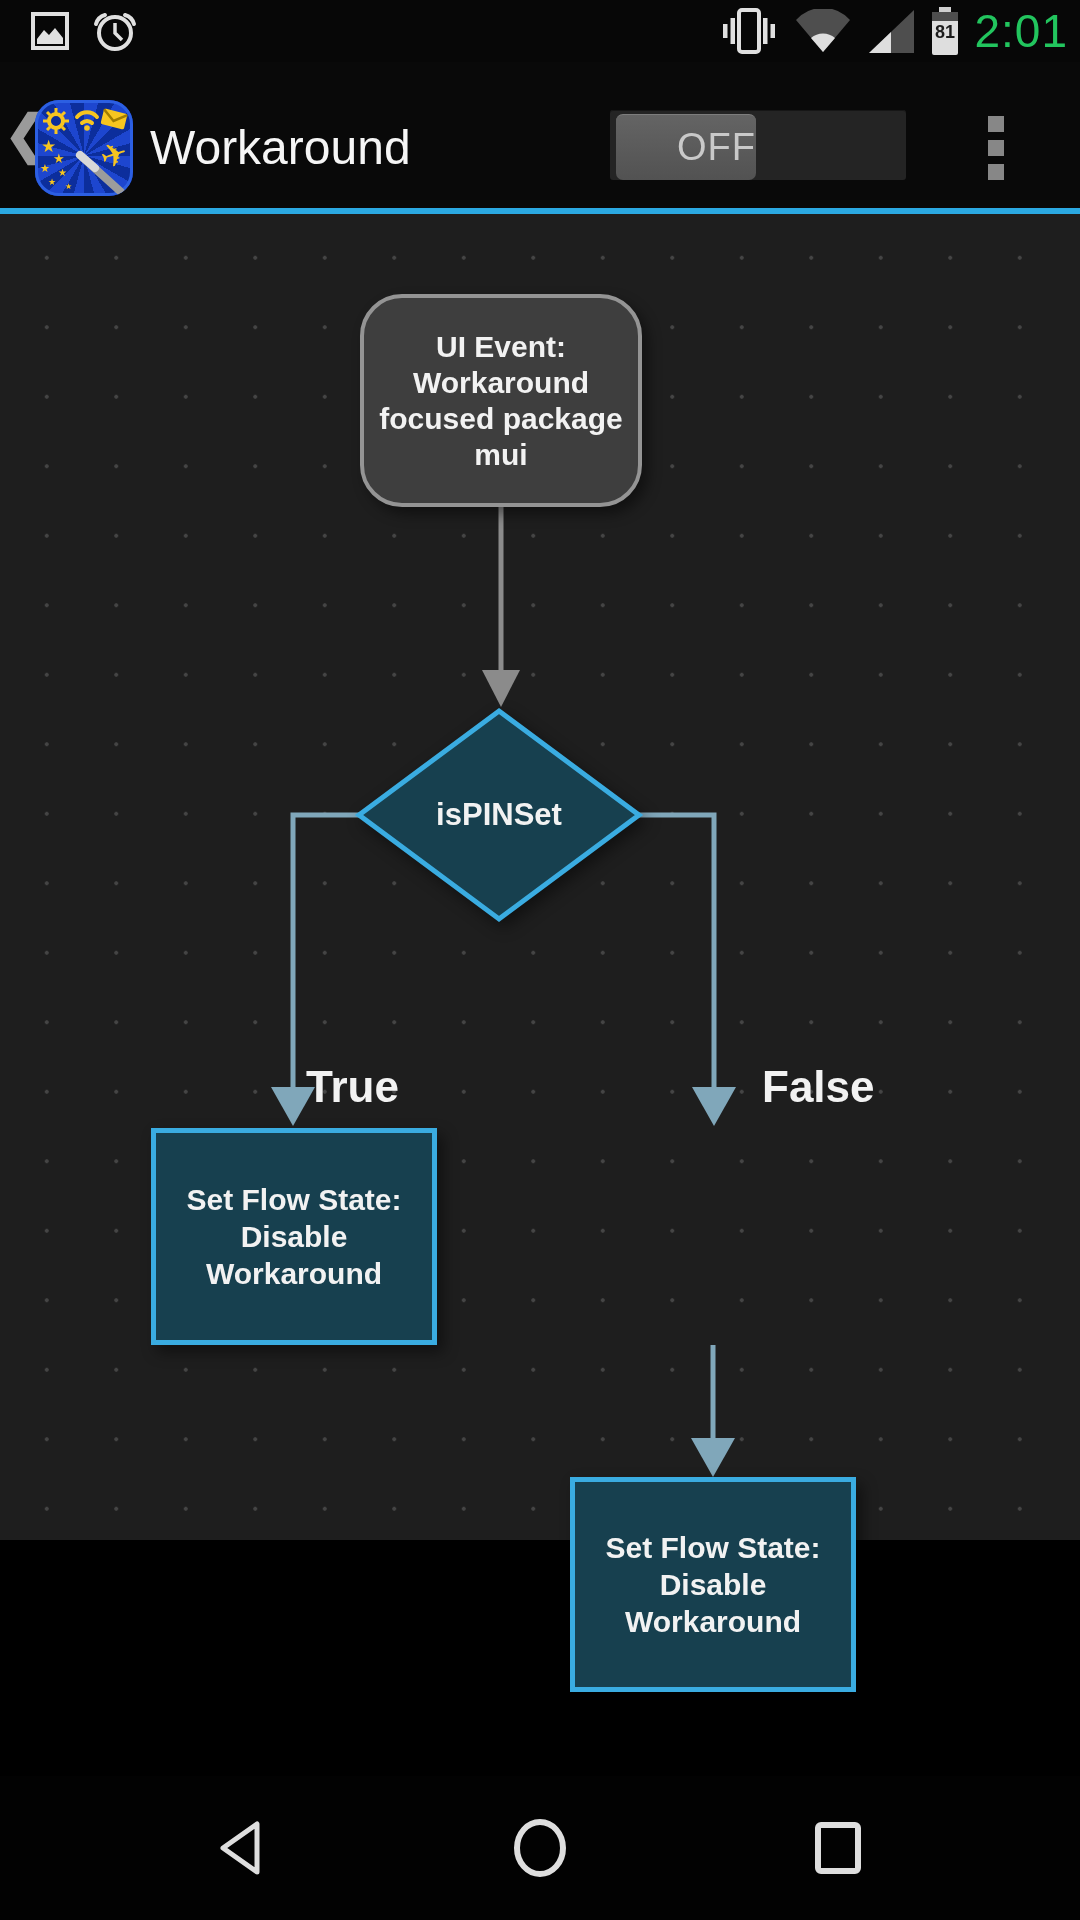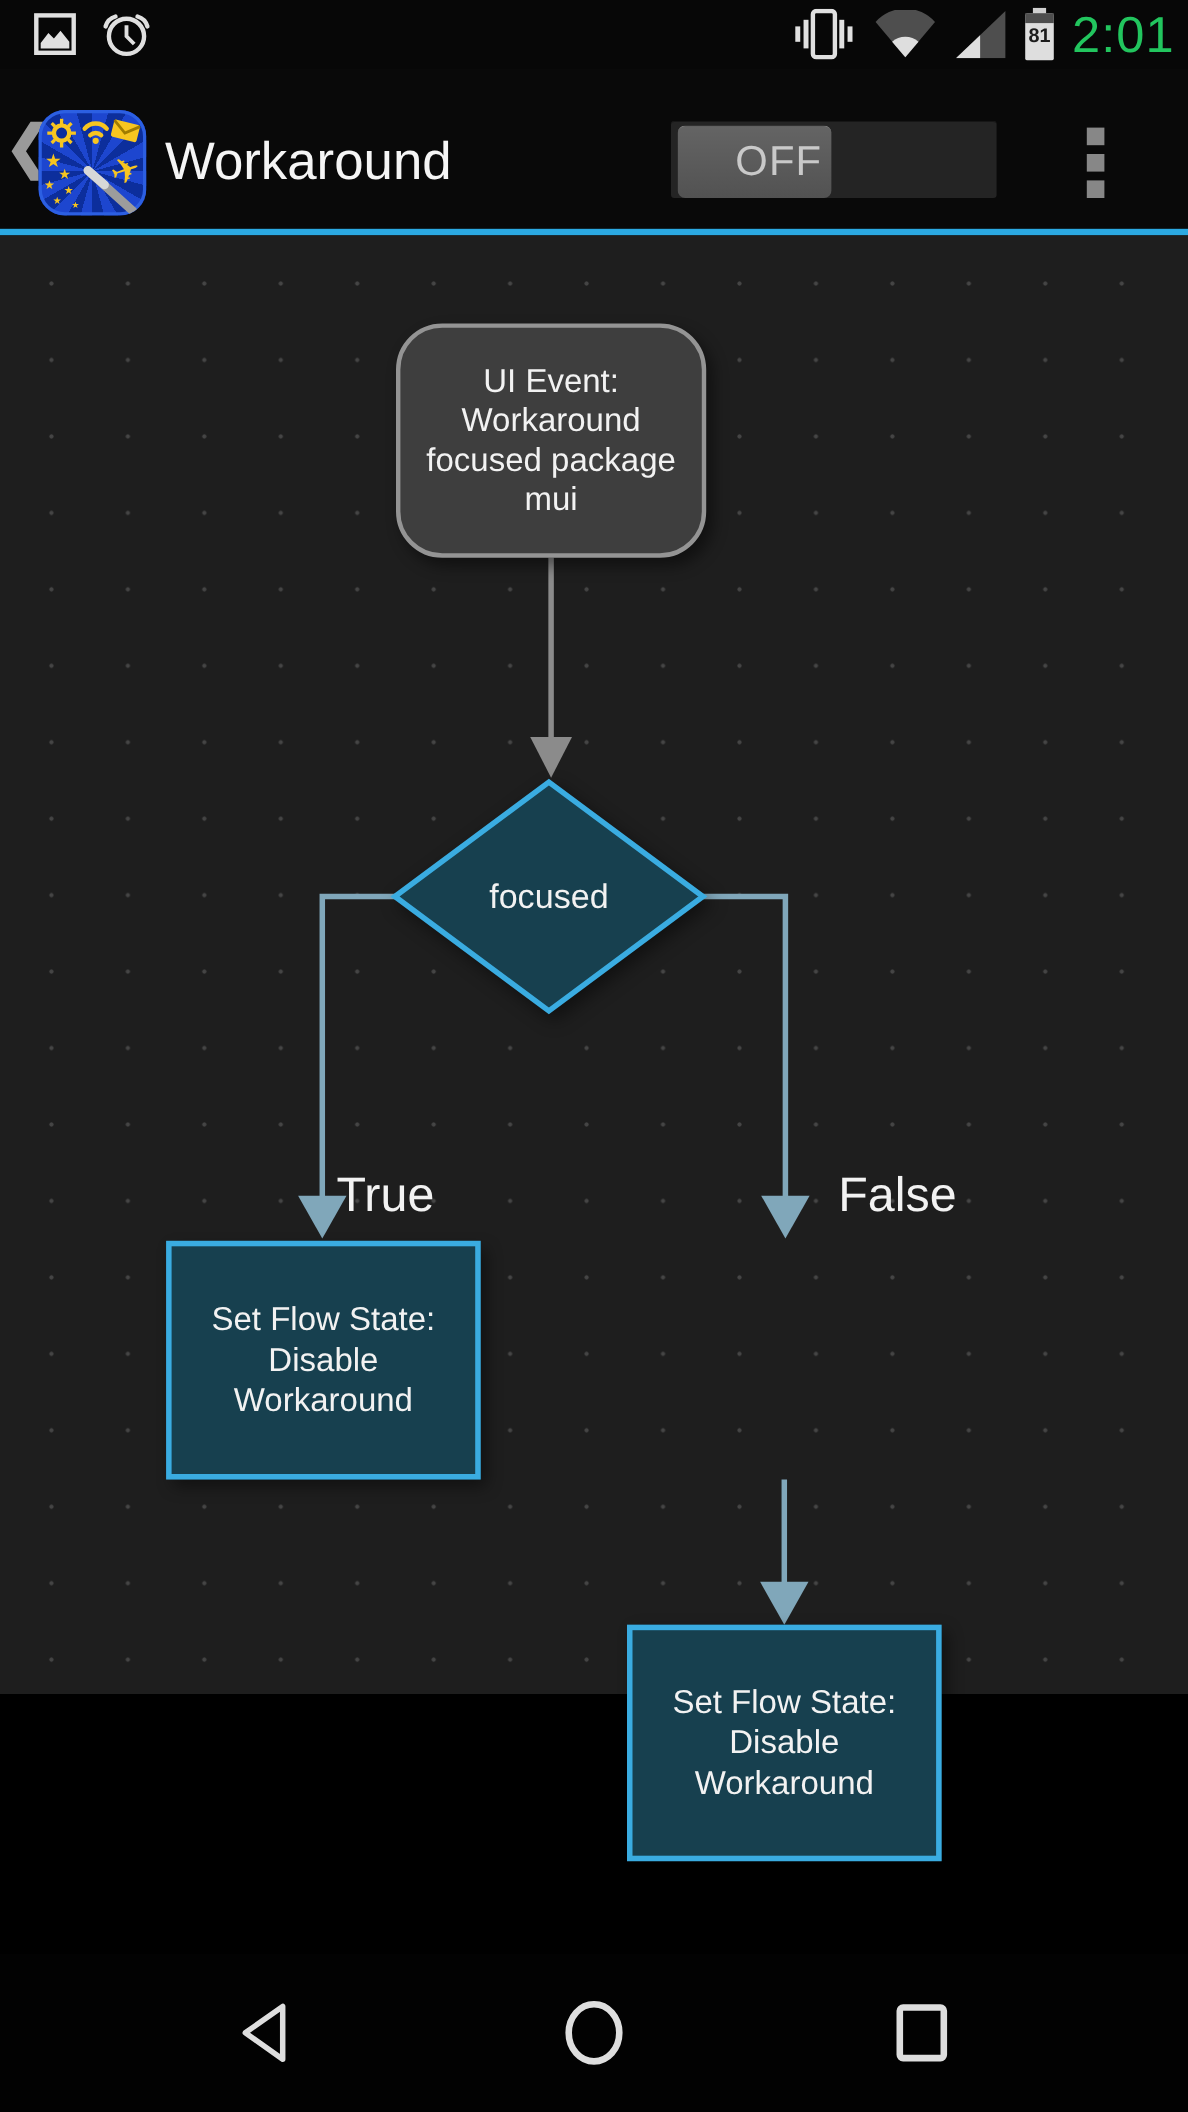"OFF" .toggle-thumb { justify-content: center -> flex-end }
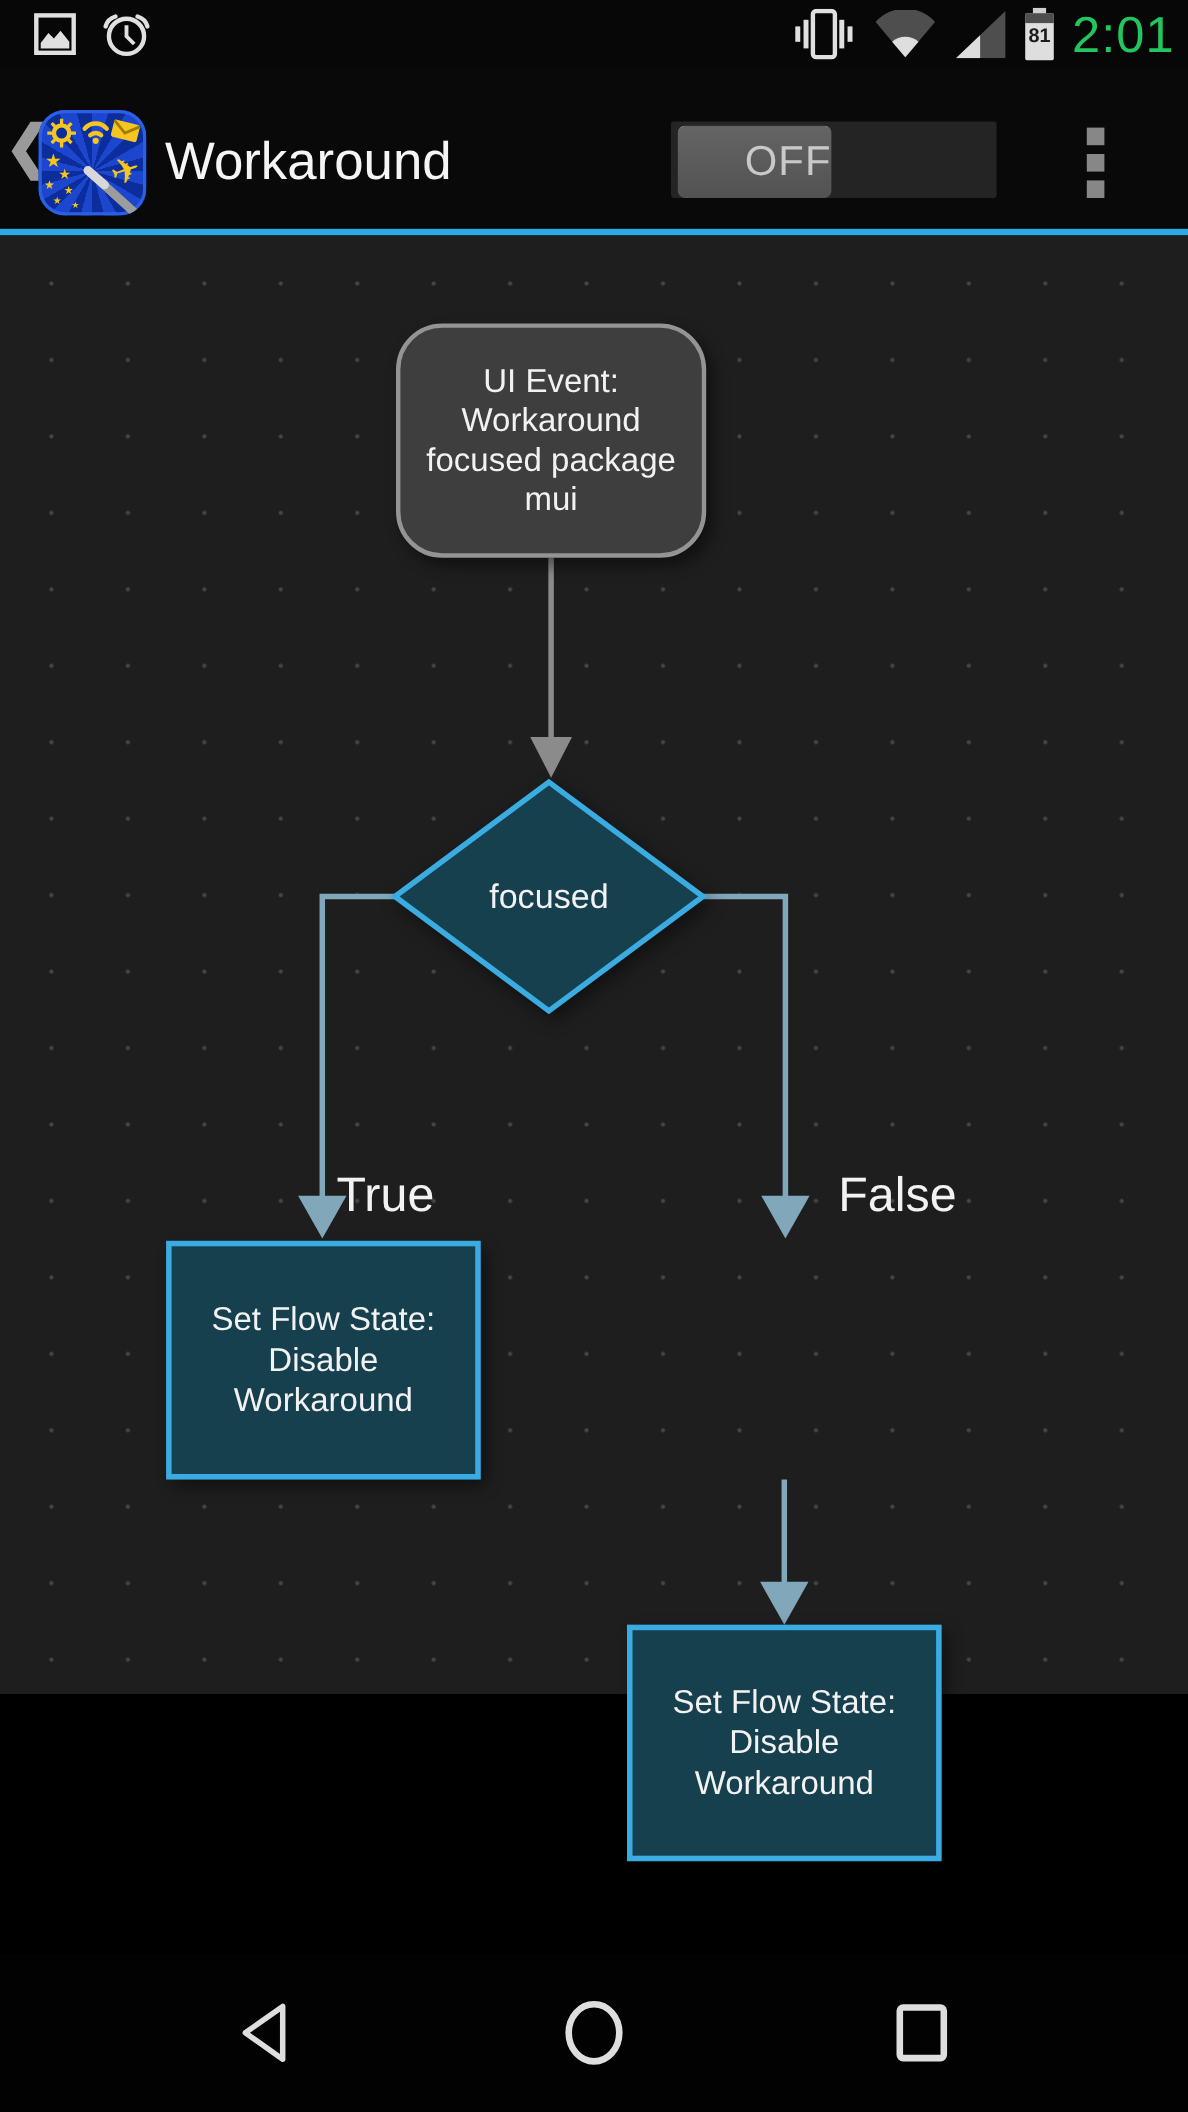"UI Event:" .flow-canvas { font-weight: none -> bold }
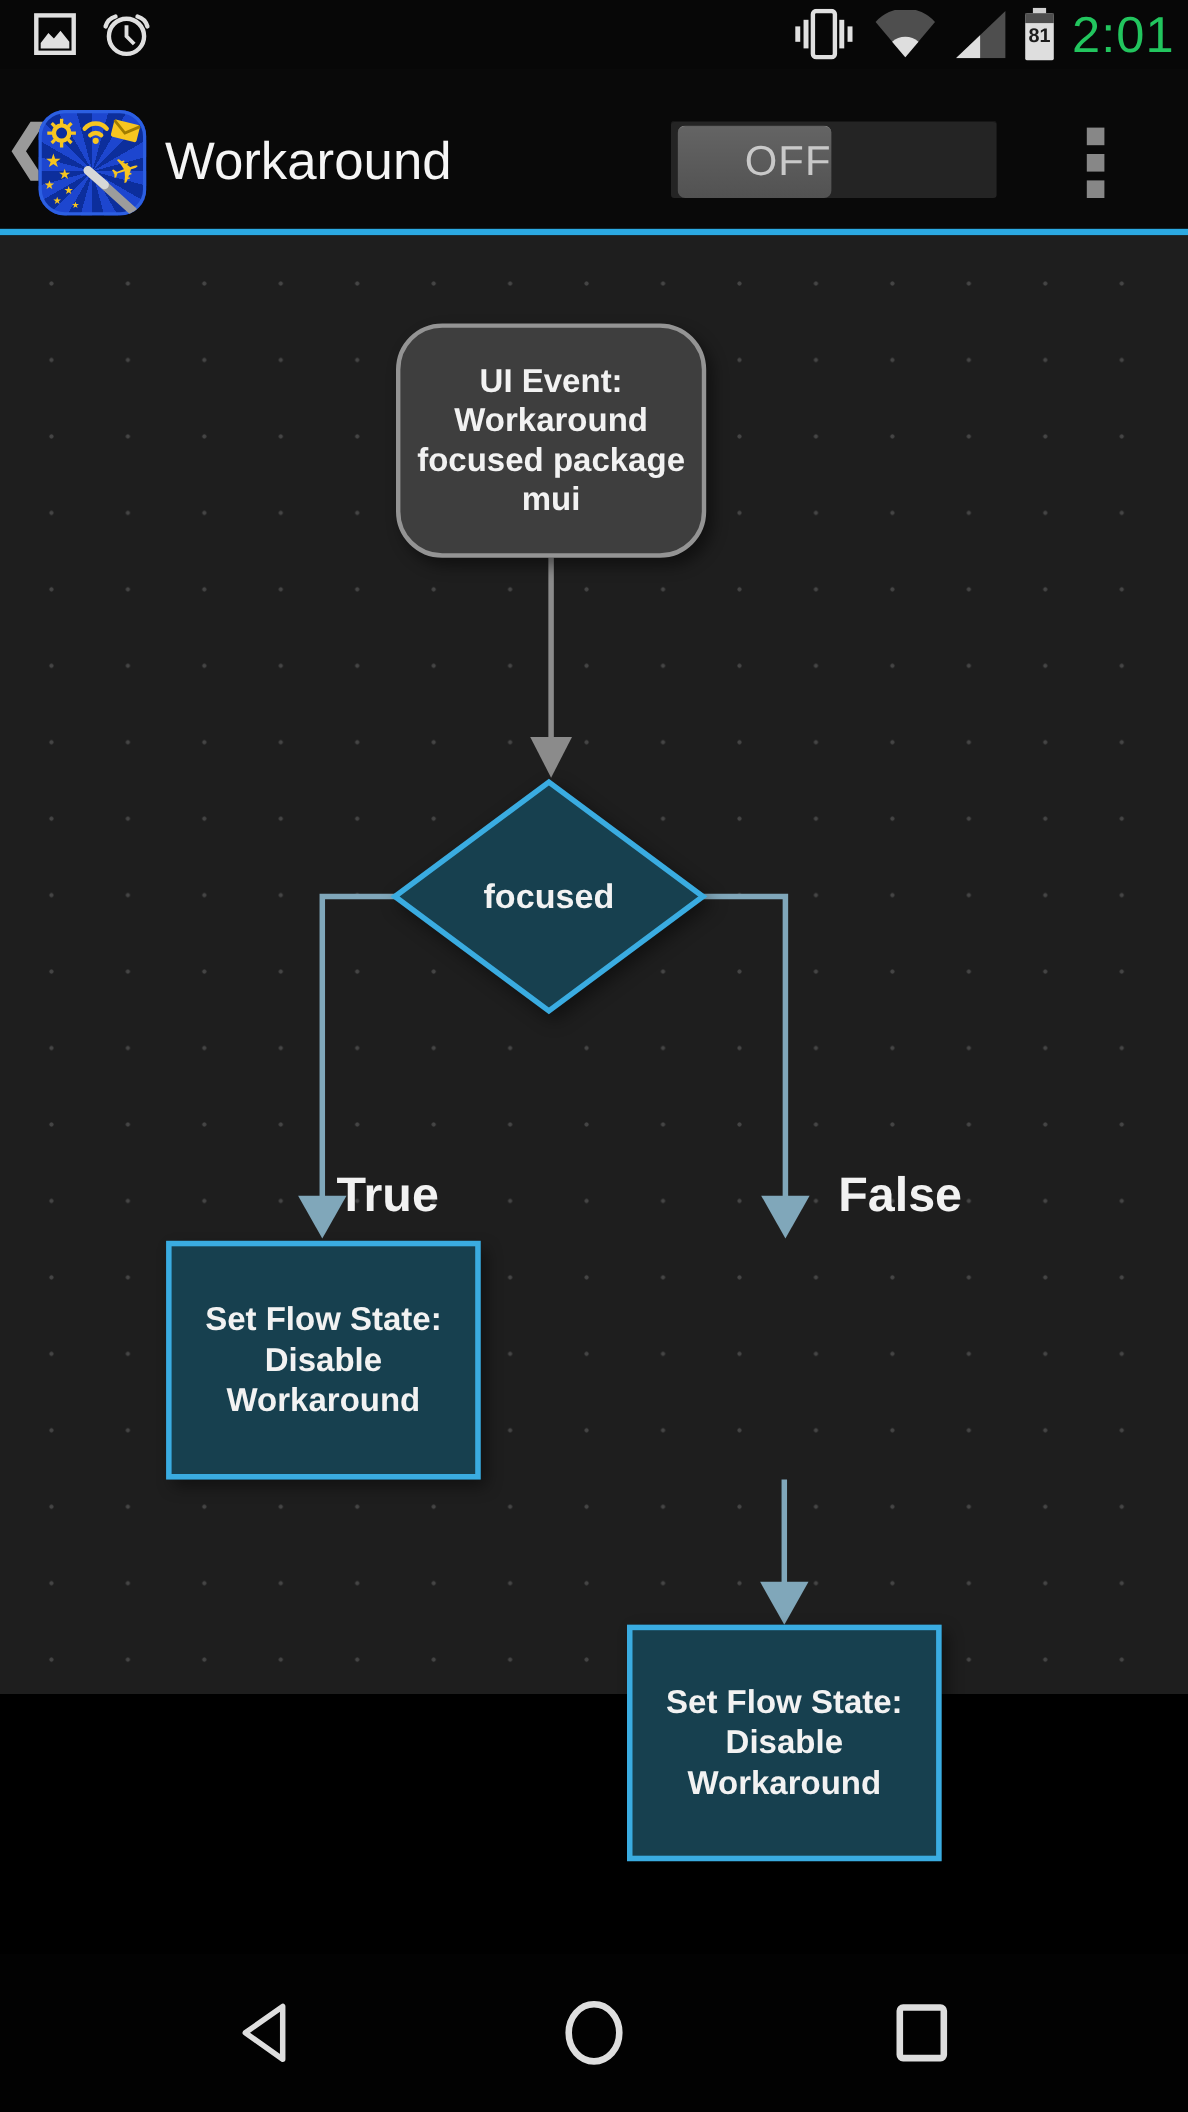"focused" div.diamond-label { text: focused -> isPINSet }
